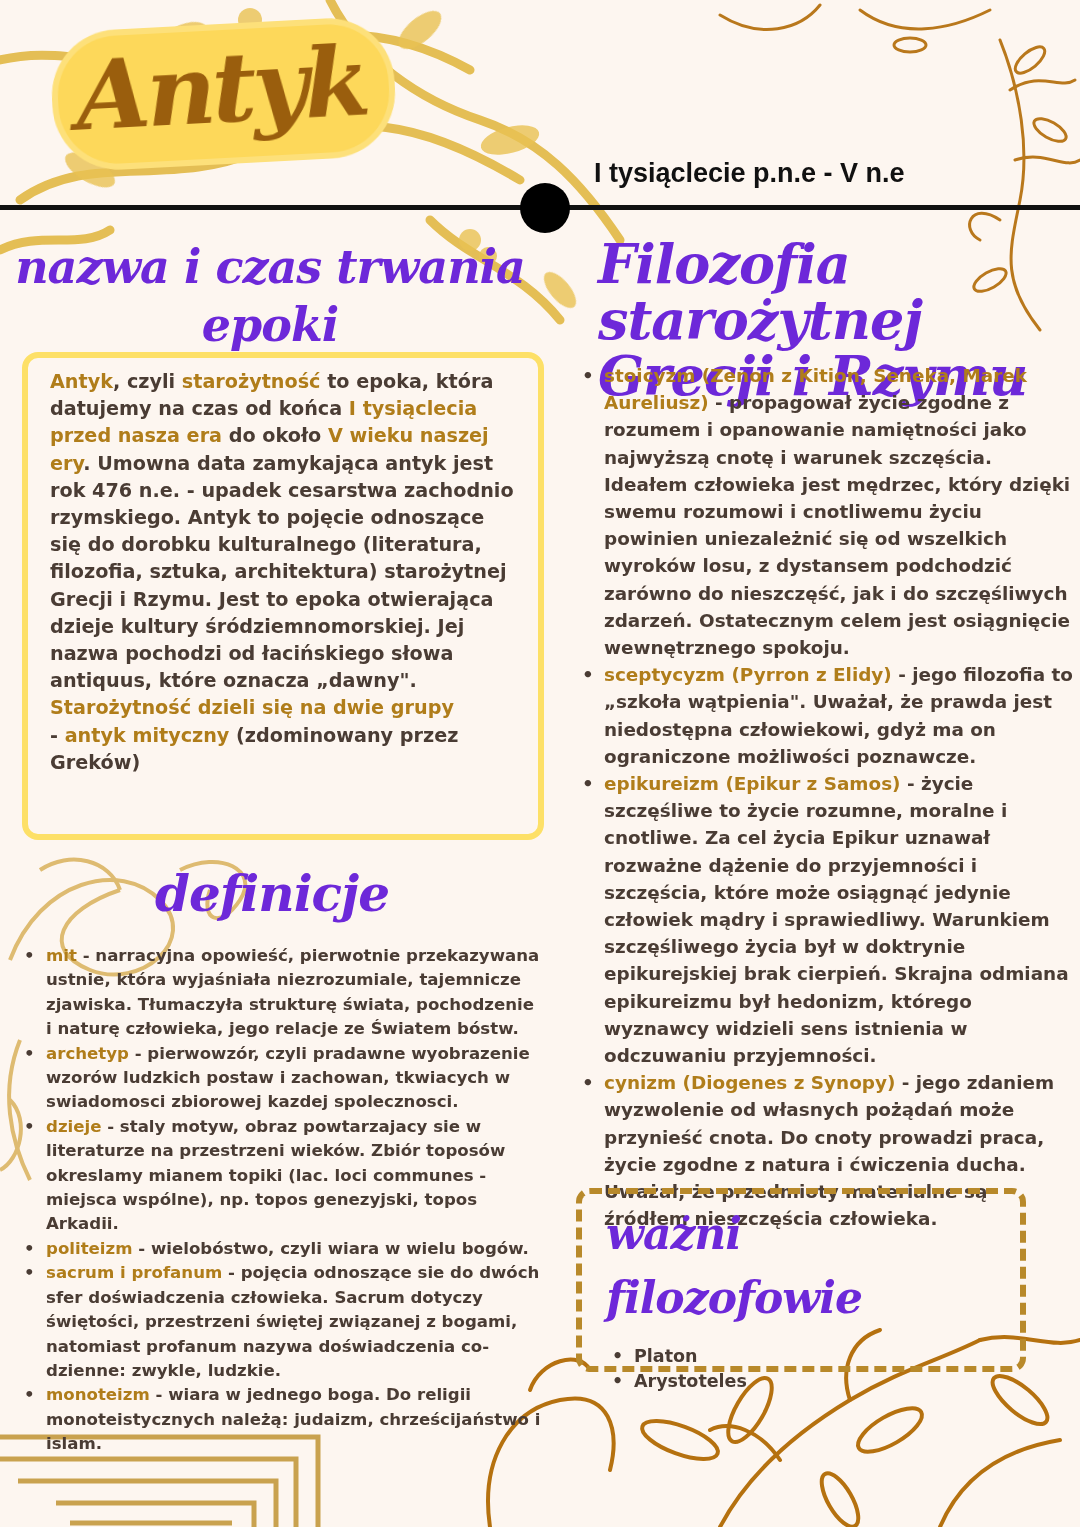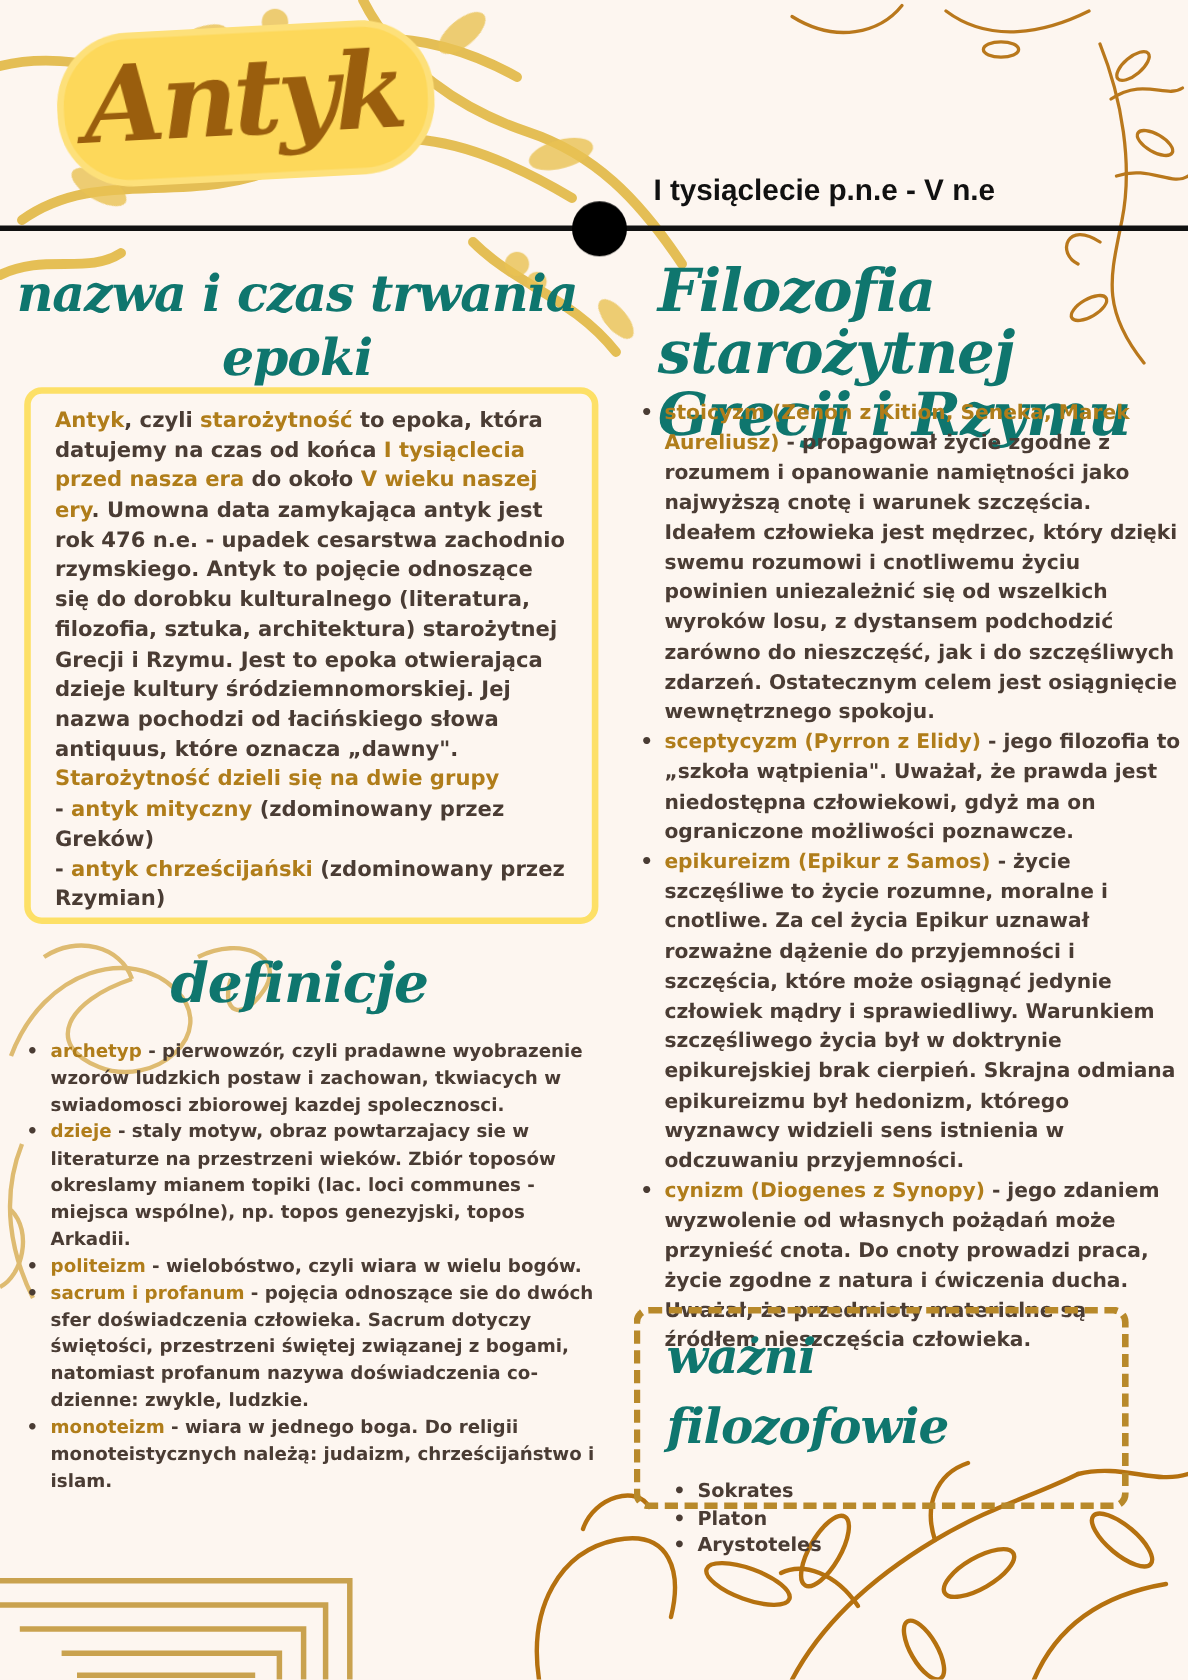"nazwa i czas trwania epoki" .script { color: #0f766e -> #6d28d9 }
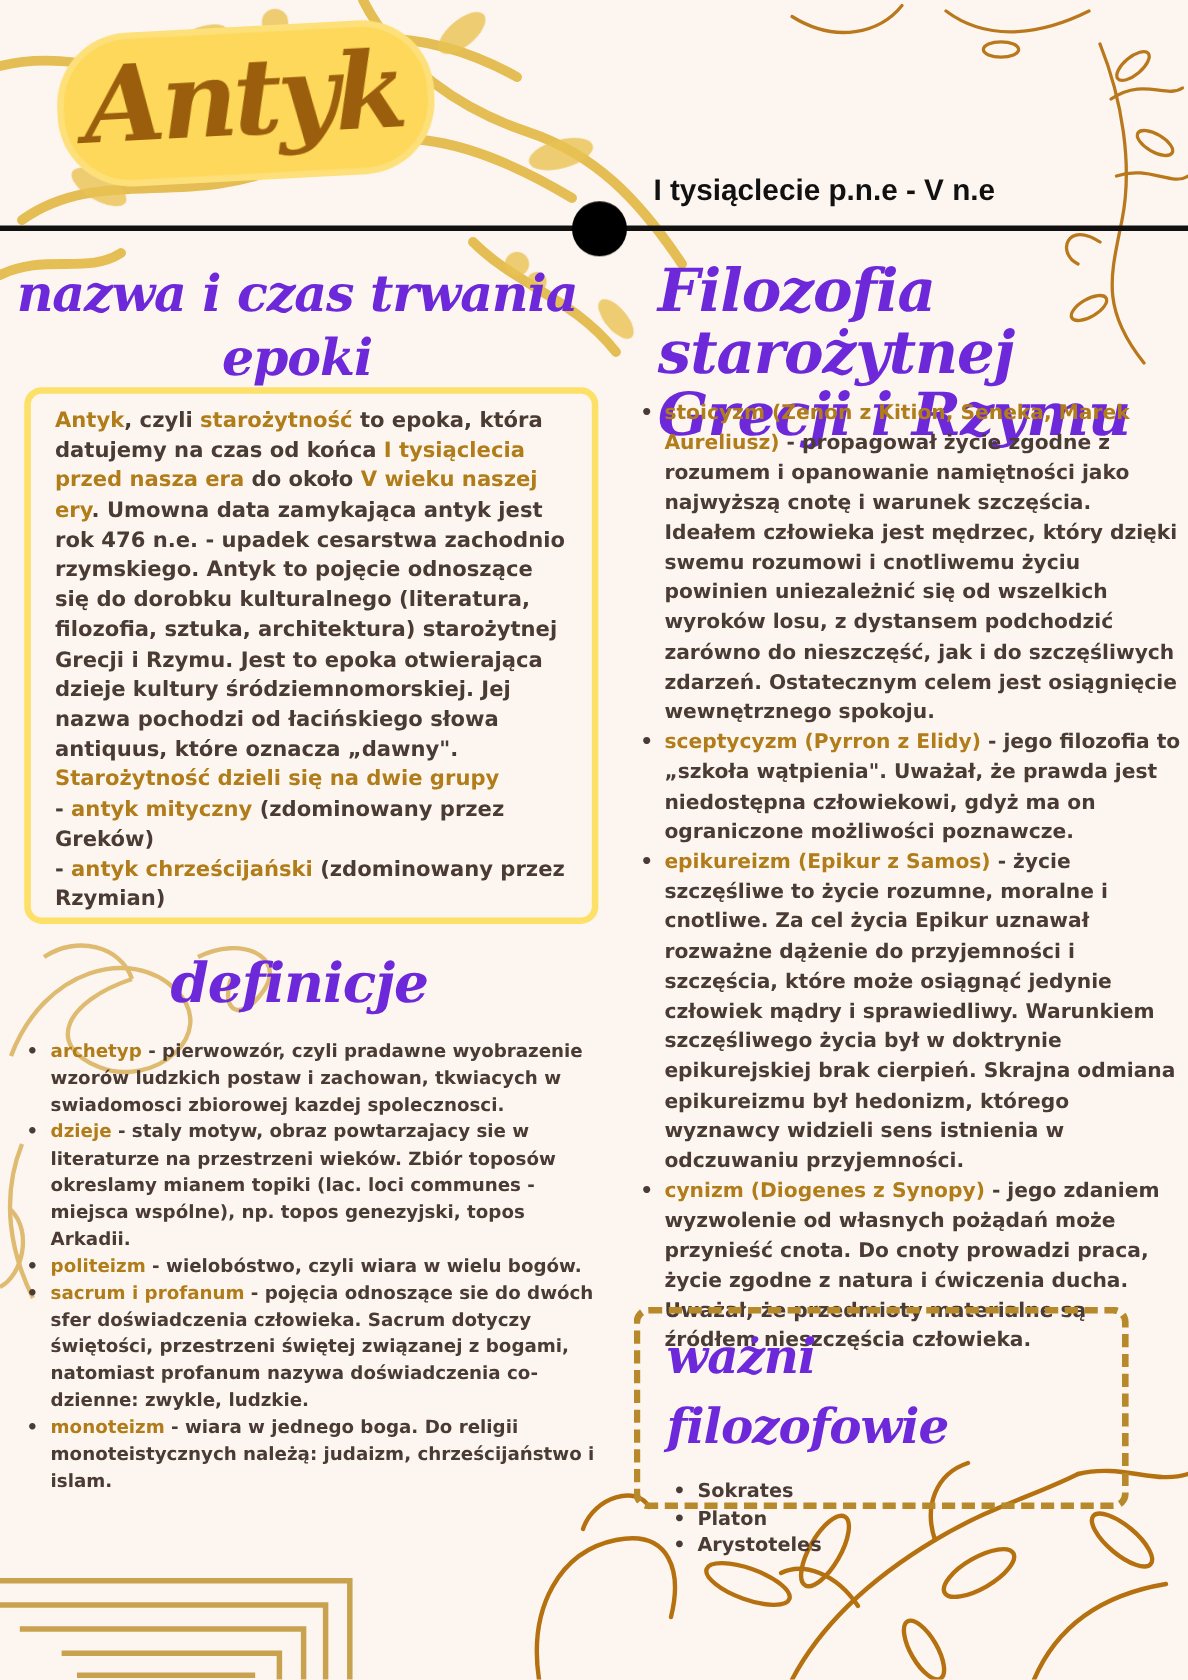"- antyk chrześcijański (zdominowany" p { html: <p><span>- </span><span>antyk chrześcijański</span><span> (zdominowany przez Rzymian)</span></p> -> none }
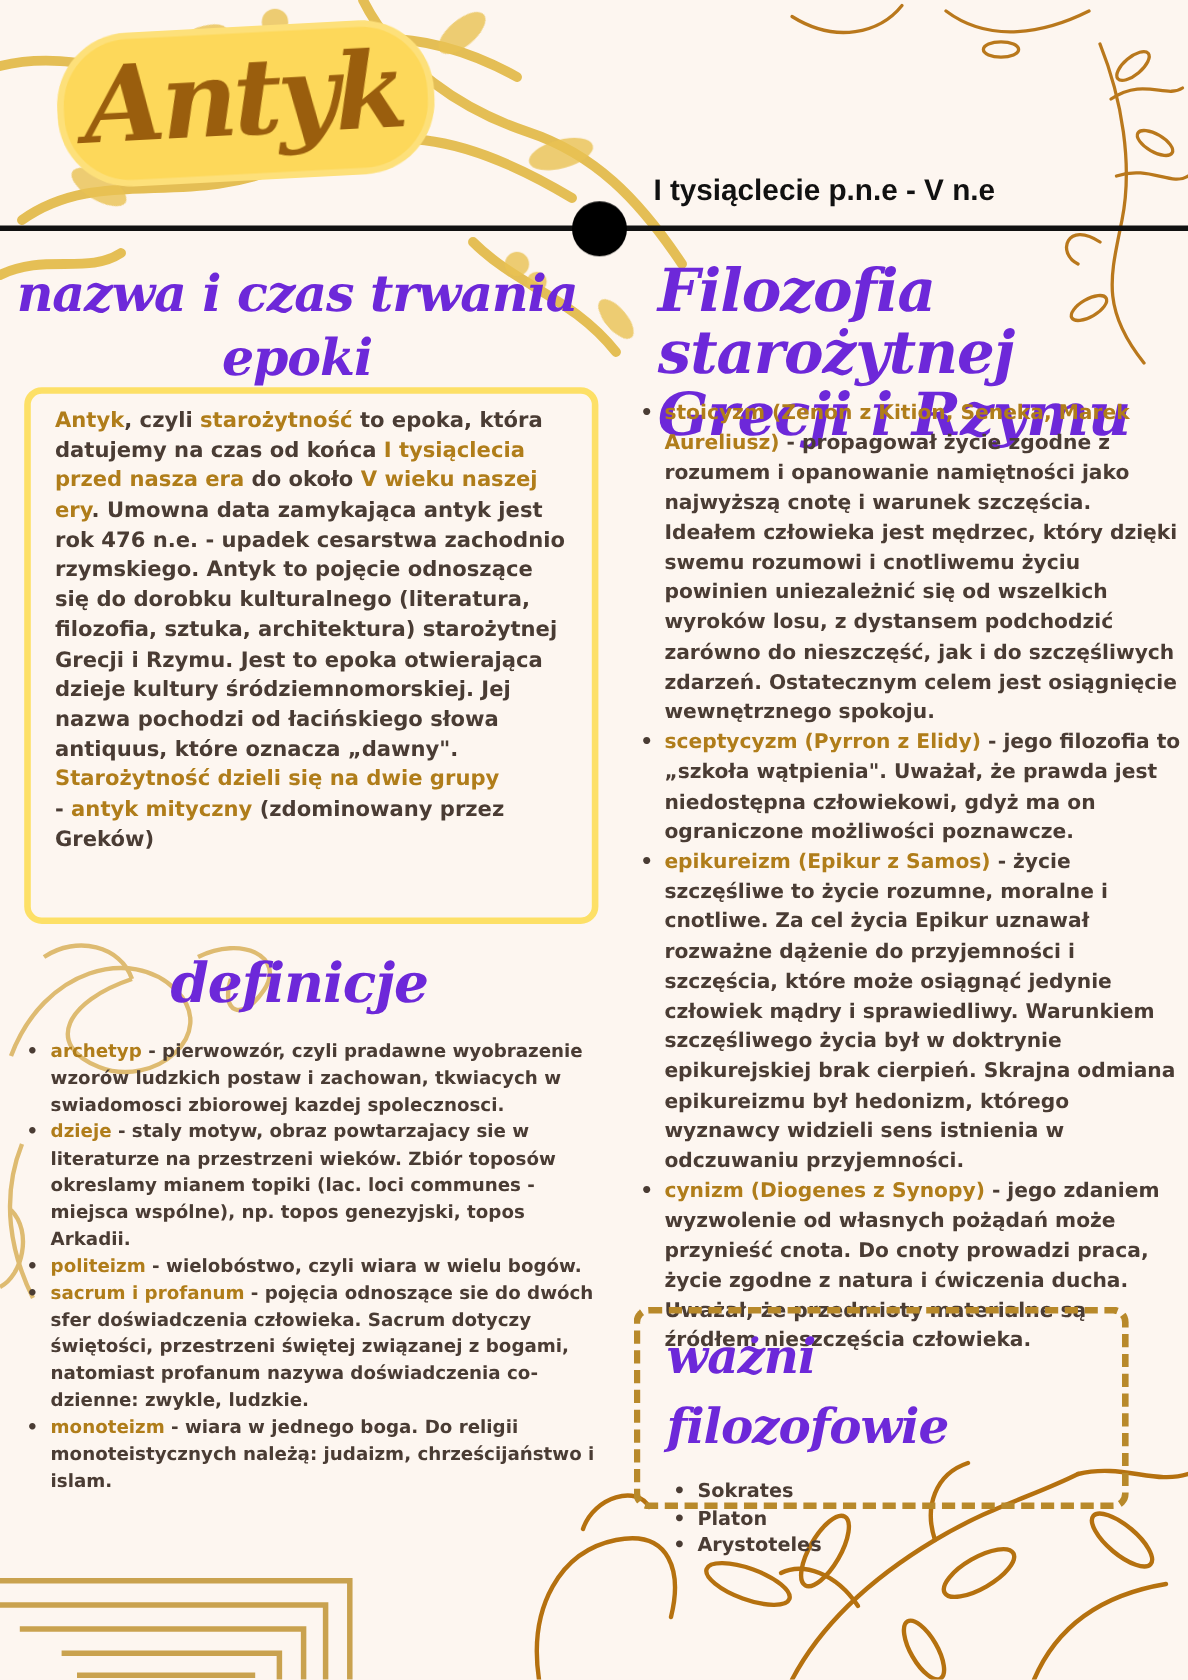"mit - narracyjna opowieść, pierwotnie" li { html: none -> <li><span>mit</span><span> - narracyjna opowieść, pierwotnie przekazywana ustnie, która wyjaśniała niezrozumiale, tajemnicze zjawiska. Tłumaczyła strukturę świata, pochodzenie i naturę człowieka, jego relacje ze Światem bóstw.</span></li> }
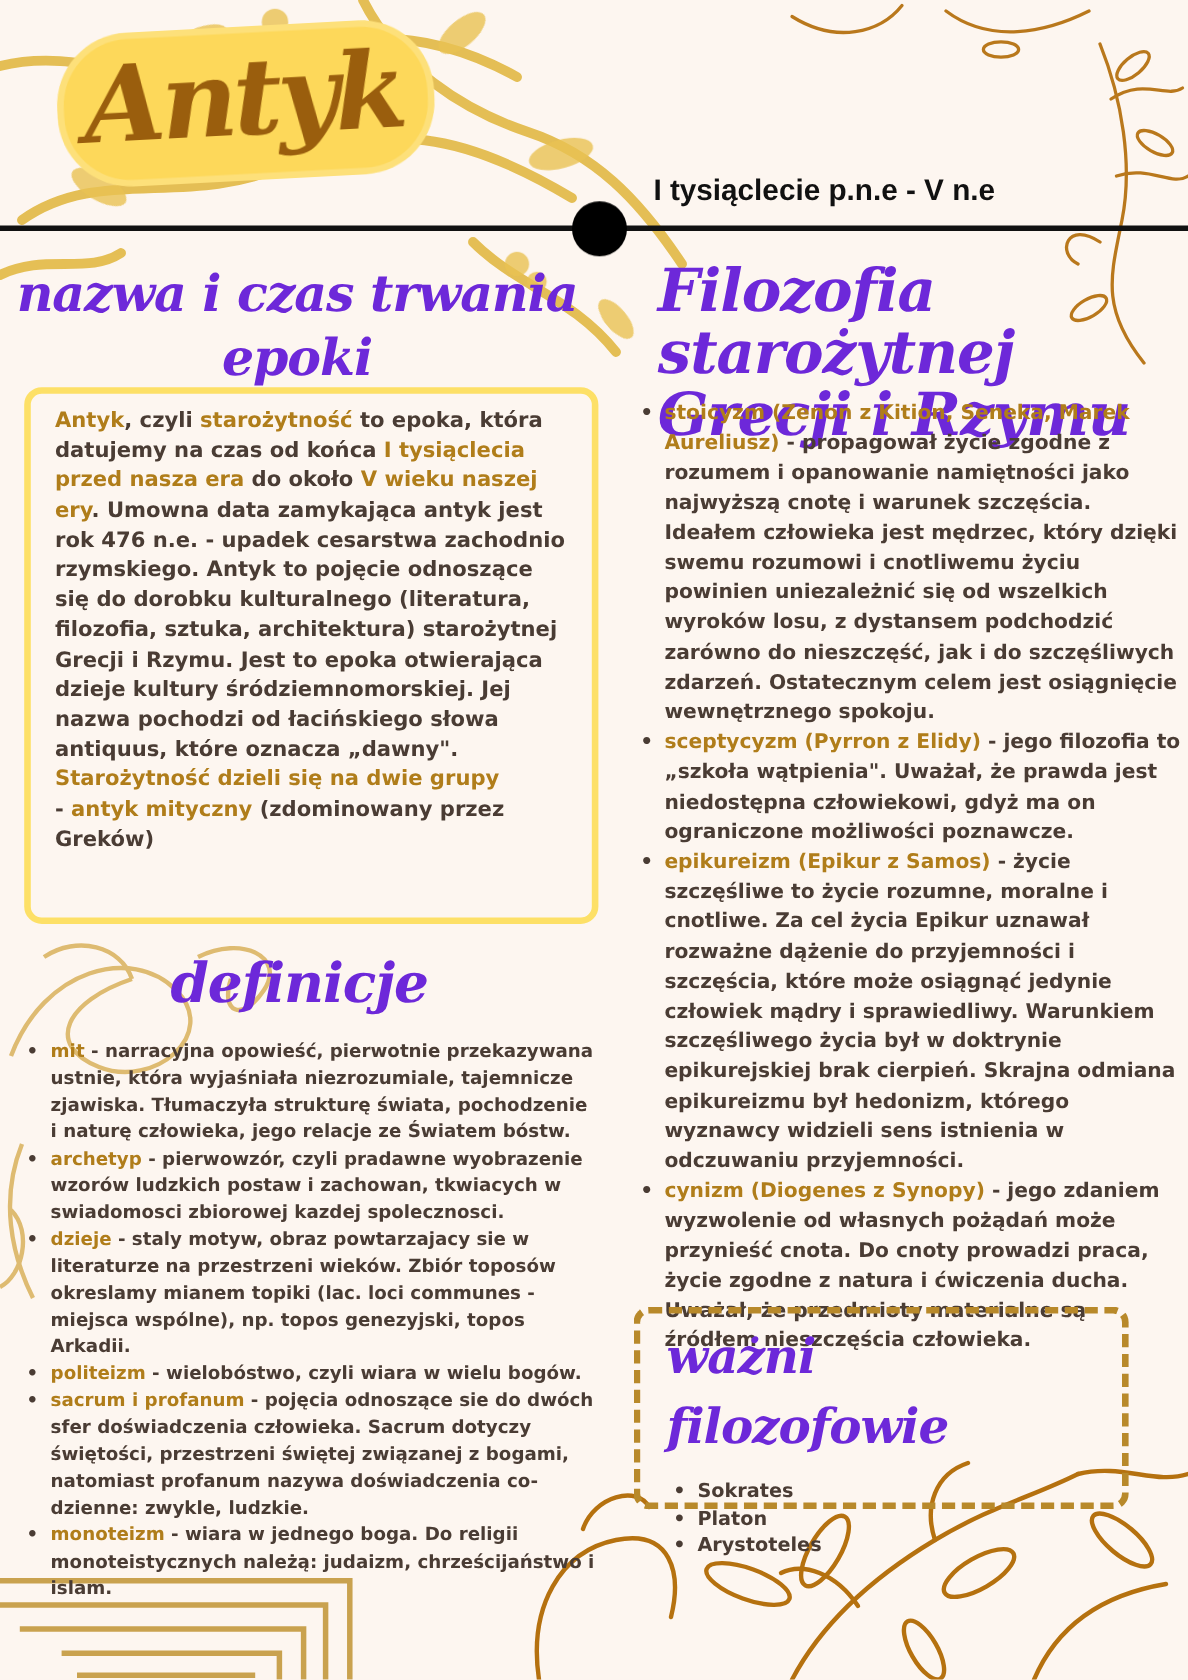"Sokrates" li { html: <li>Sokrates</li> -> none }
